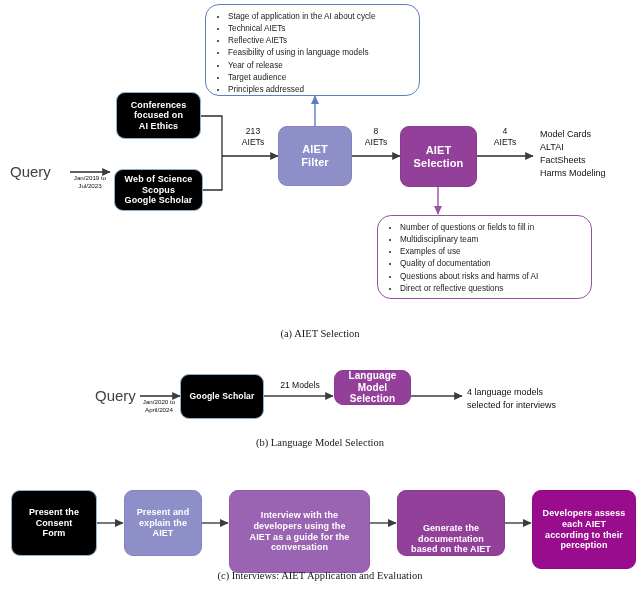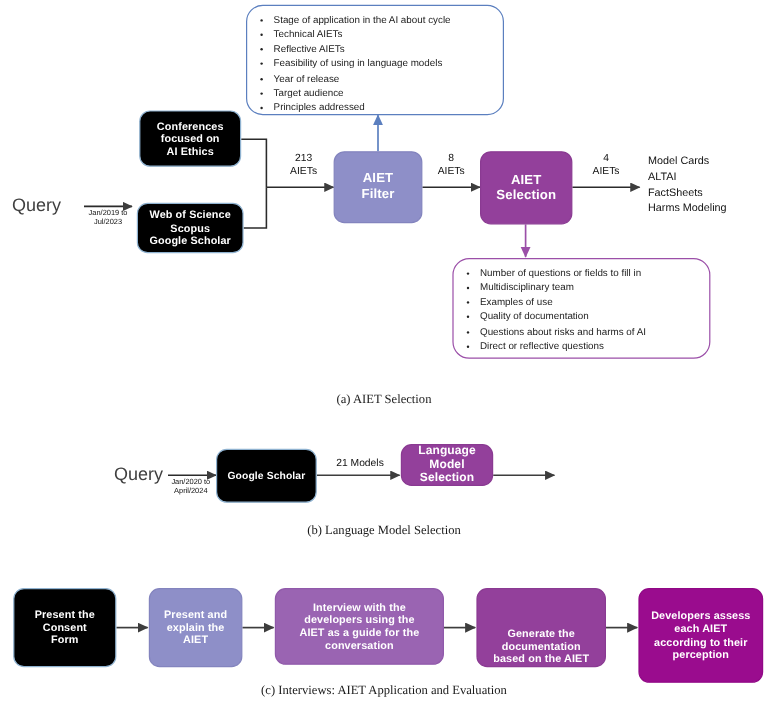"4 language models" div.abs { html: none -> <div>4 language models selected for interviews</div> }
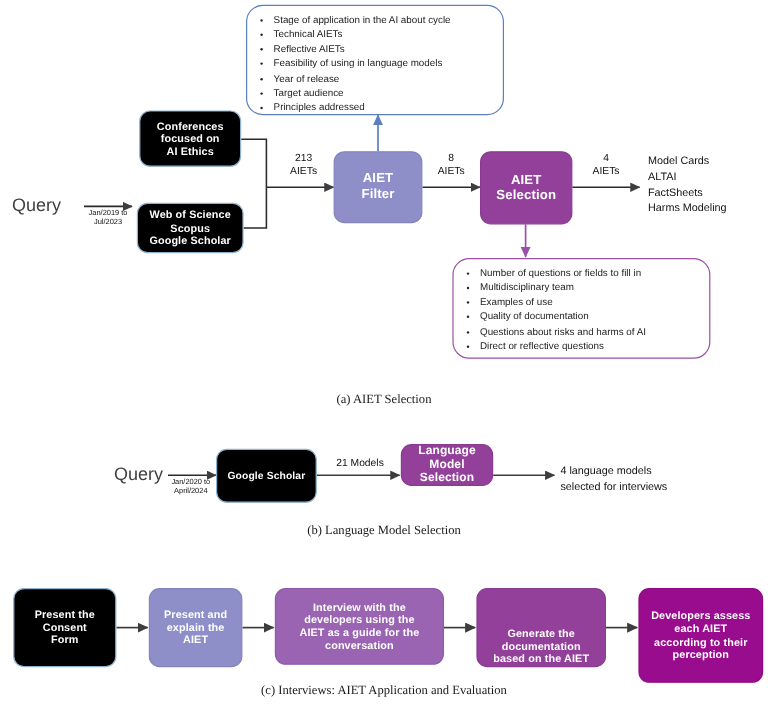"Interview with the" div.abs { height: 64px -> 83px }
